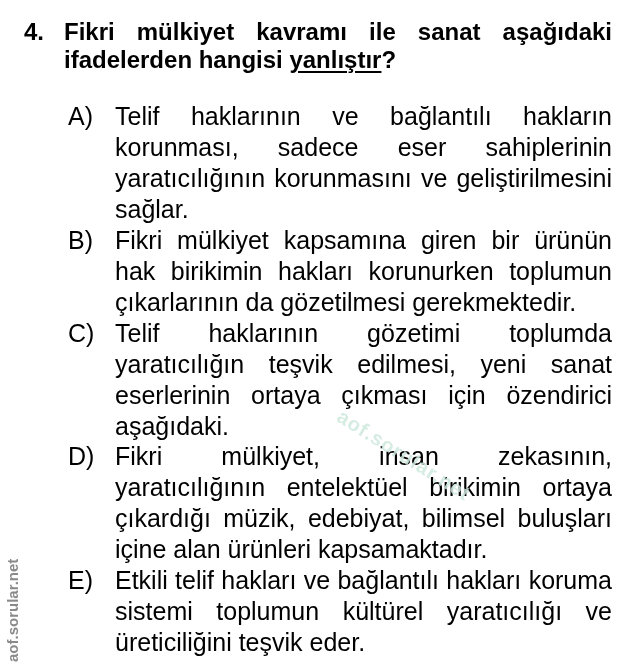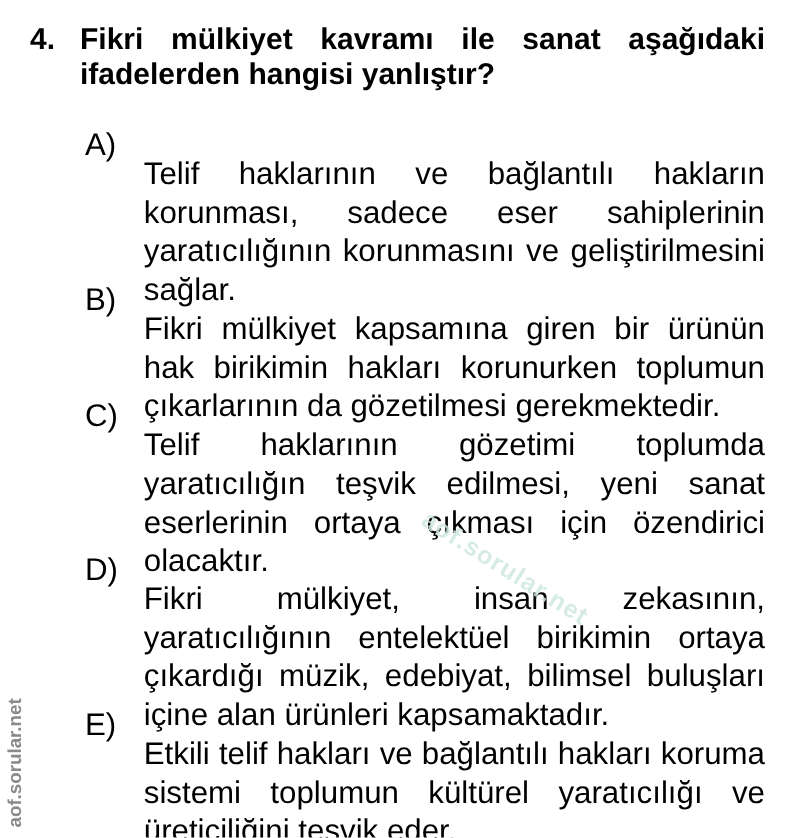"yanlıştır" .q-text .u { text-decoration: none -> underline }
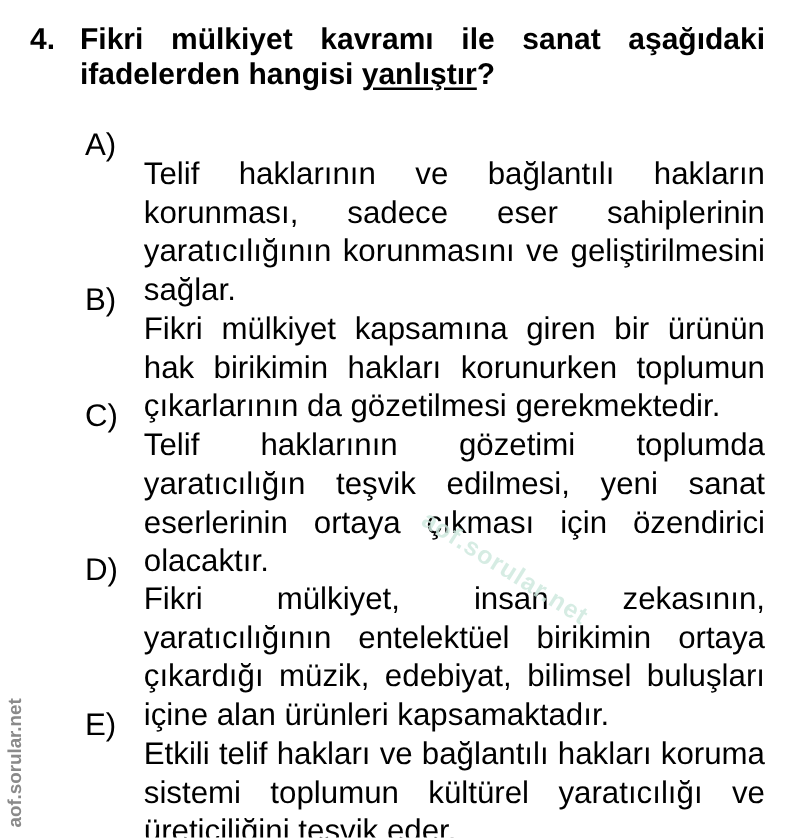"Telif haklarının ve bağlantılı hakların" .opt-text { margin-top: 23px -> none }
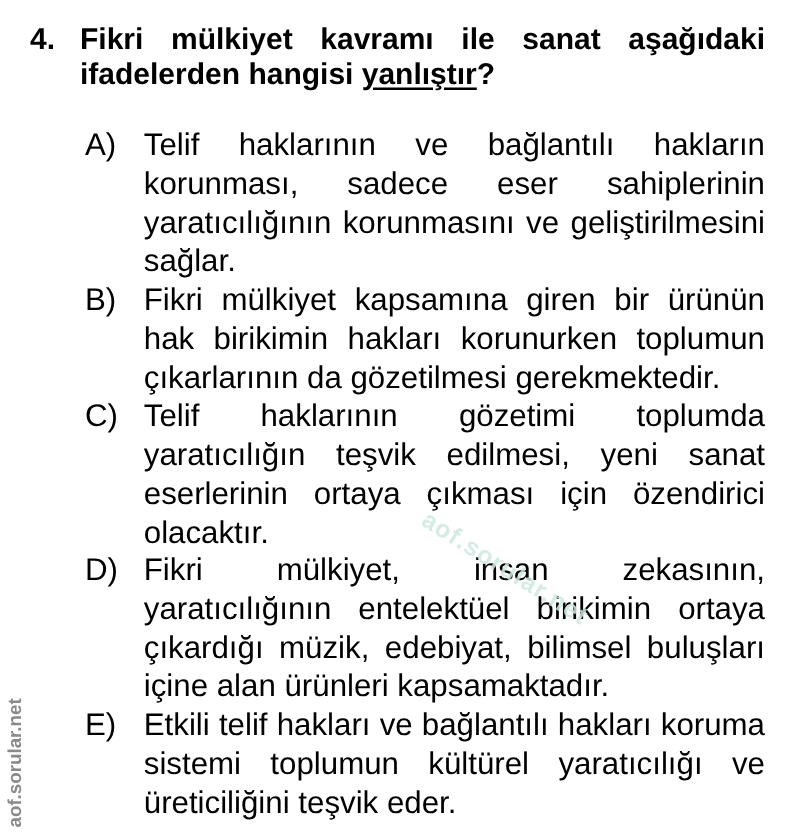"Telif haklarının gözetimi toplumda" div.opt-text { text: olacaktır -> aşağıdaki }
